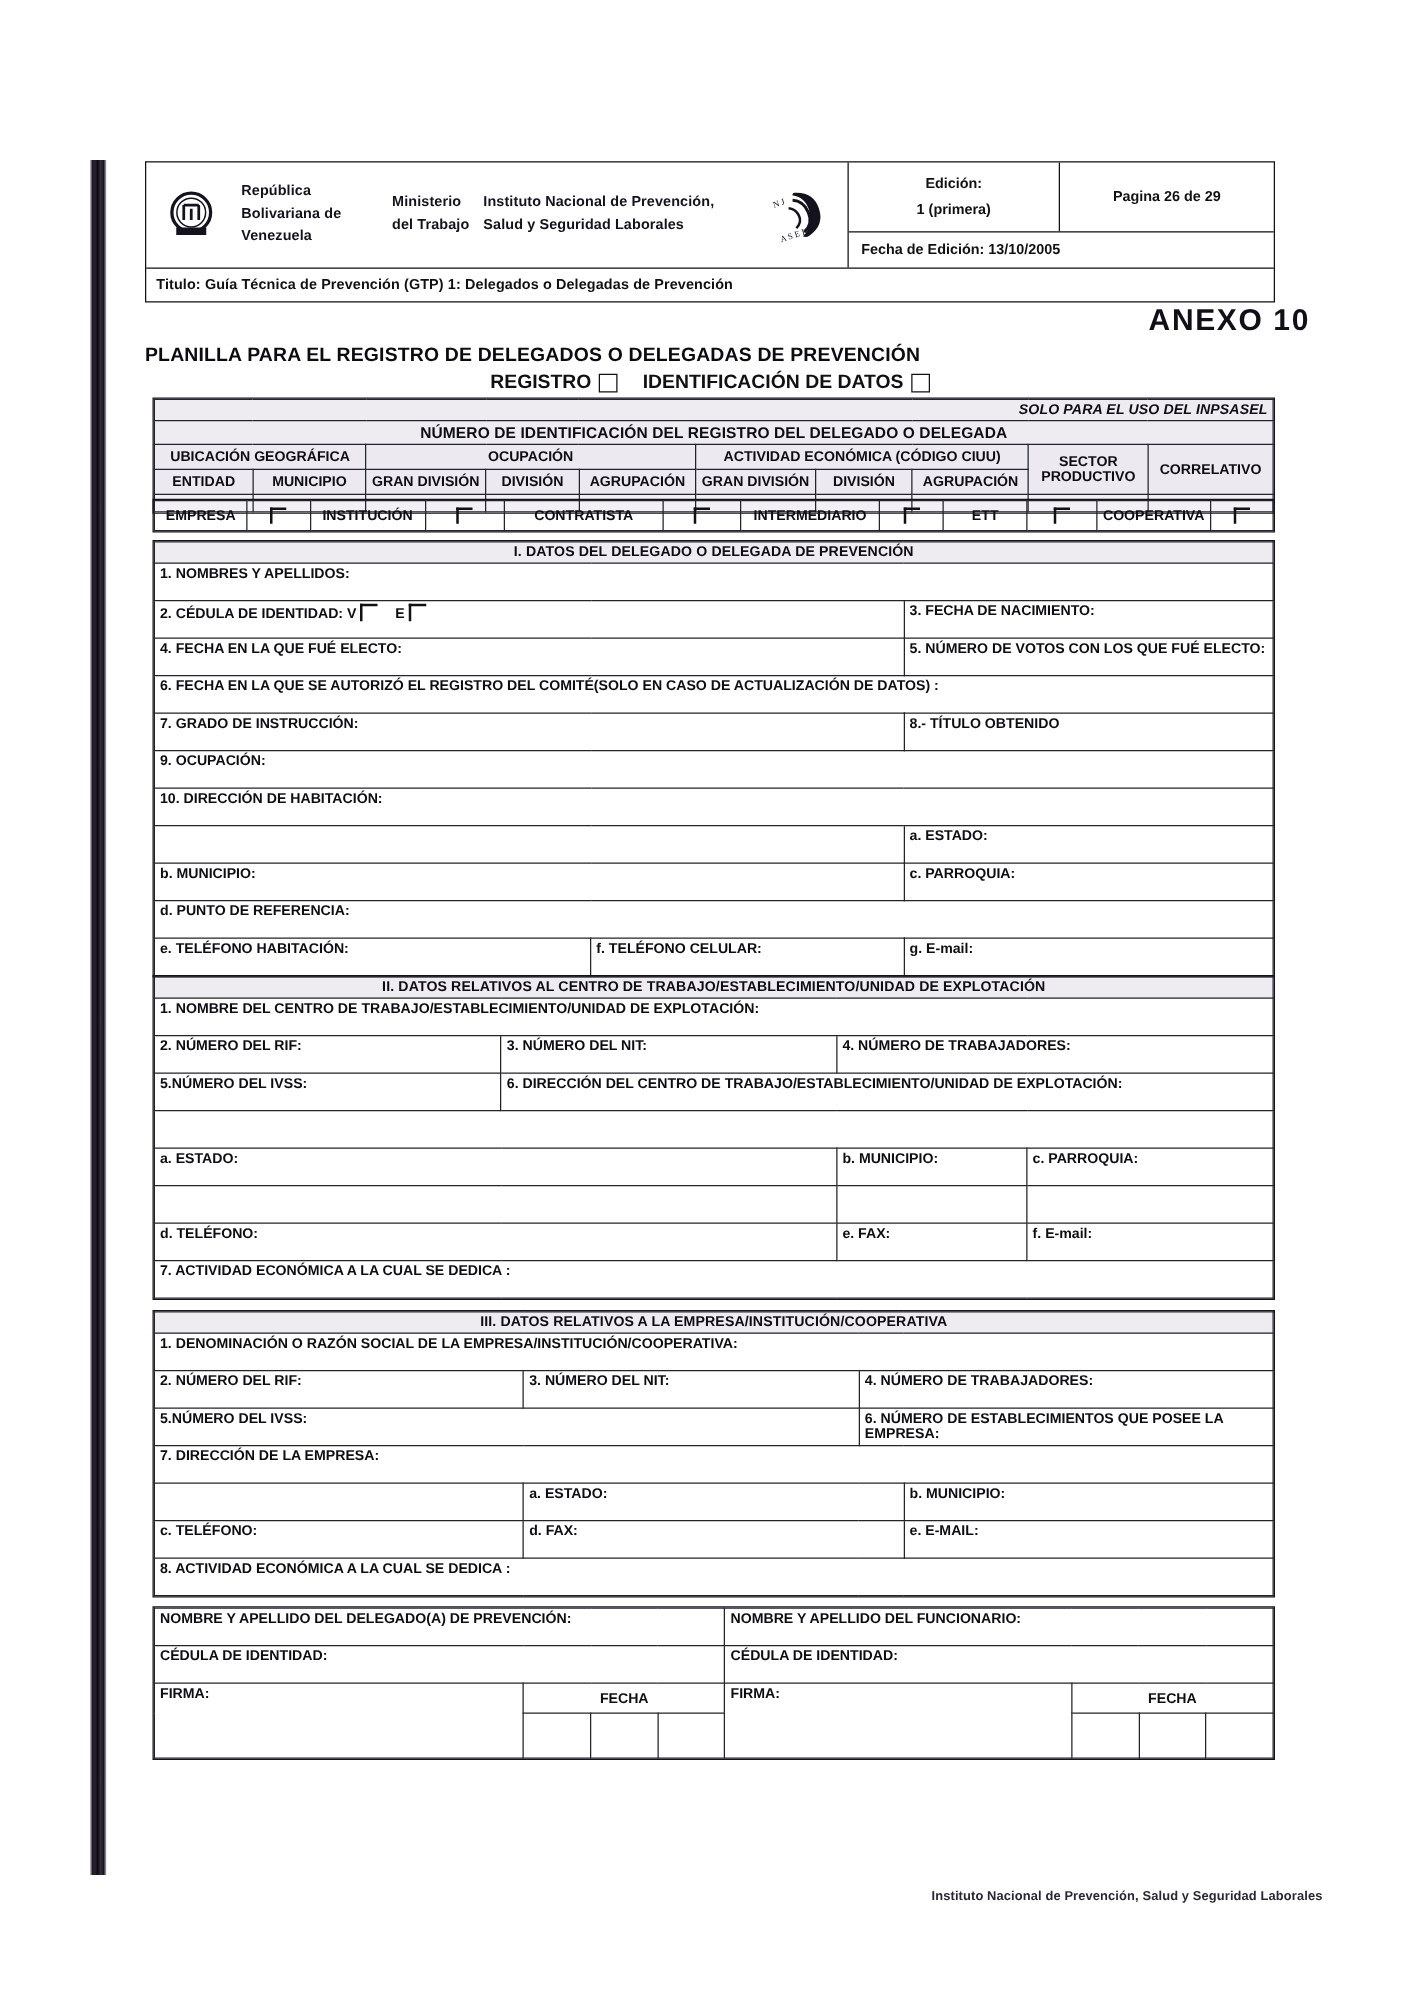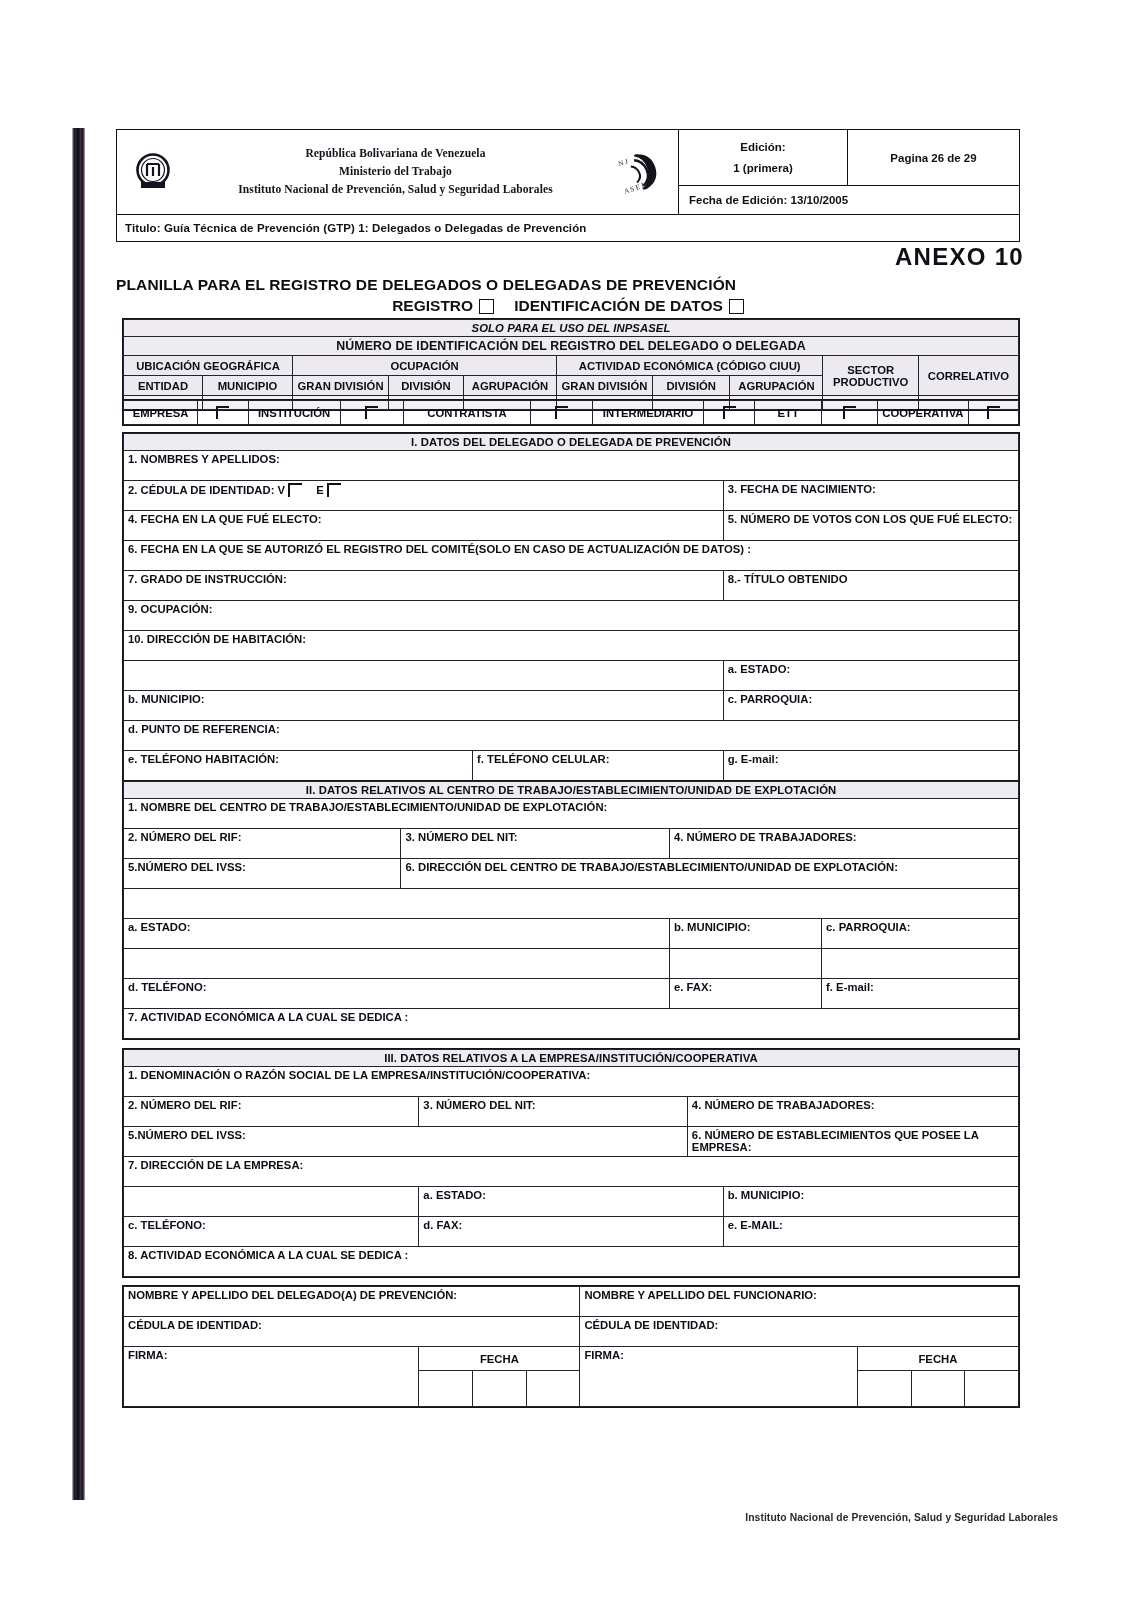"República Bolivariana de Venezuela" .dh-center { flex-direction: column -> none; font-family: Liberation Serif, serif -> none }
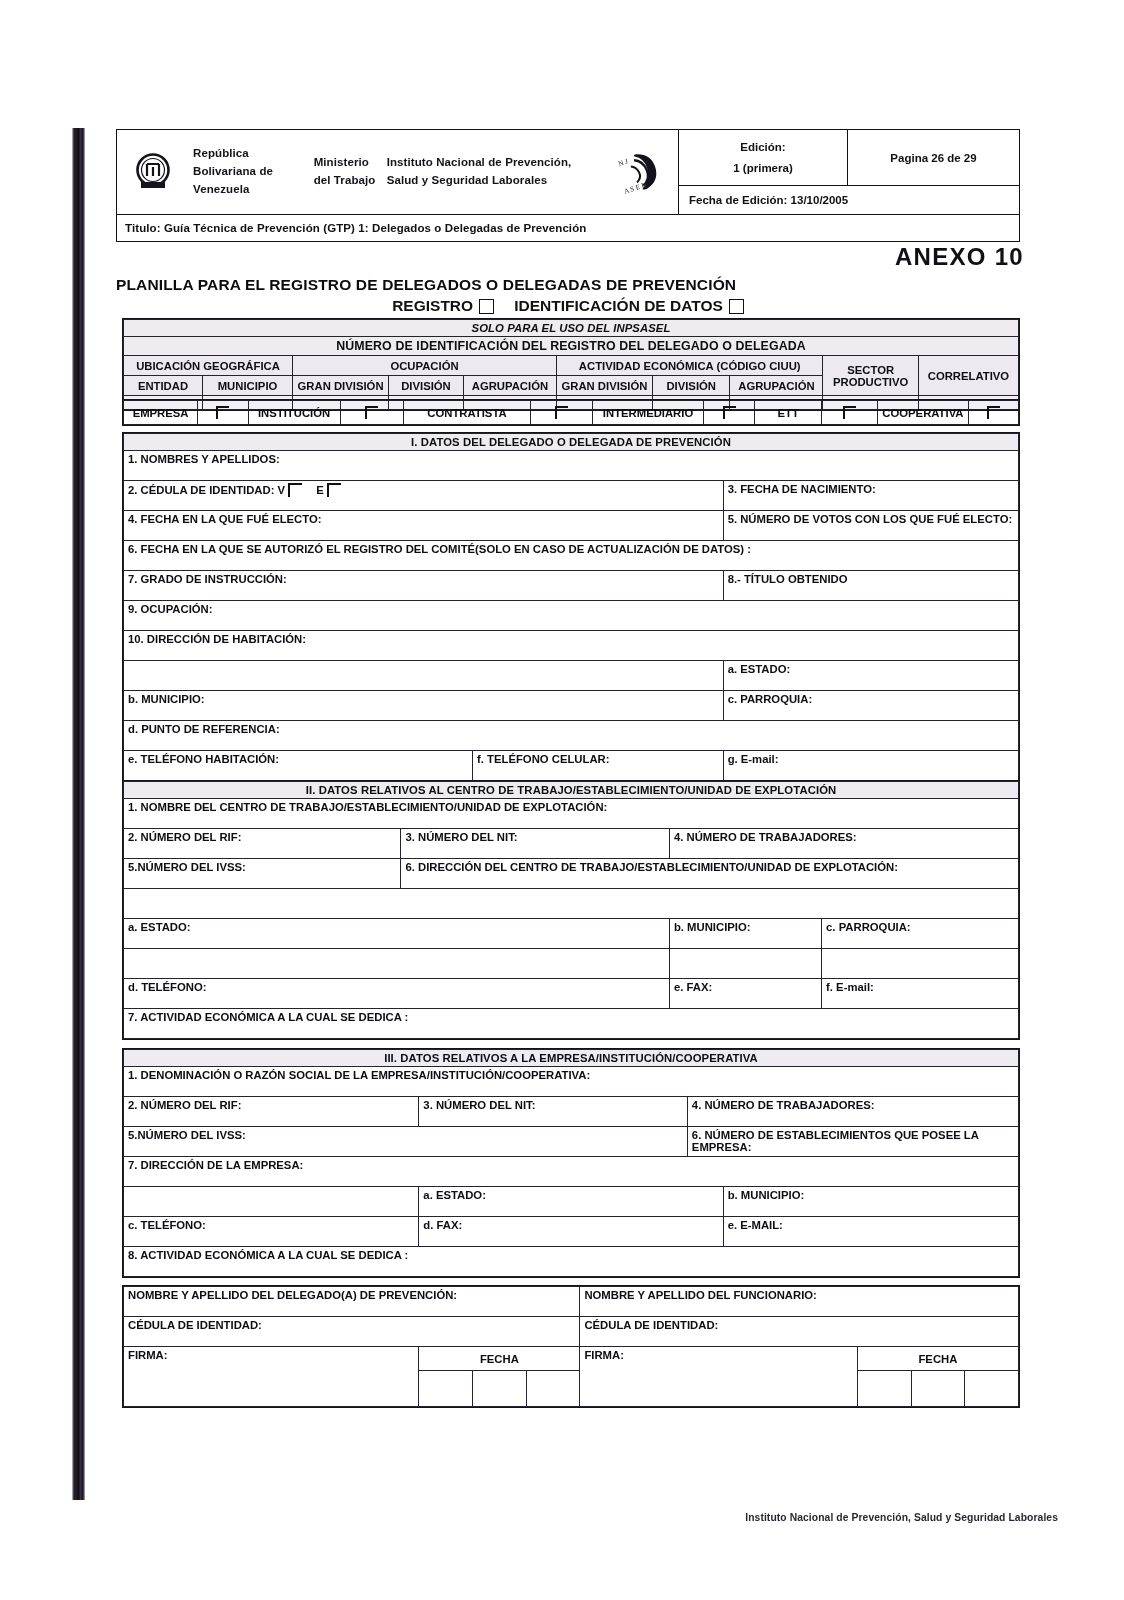"ANEXO 10" .anexo { right: 100px -> 76px }
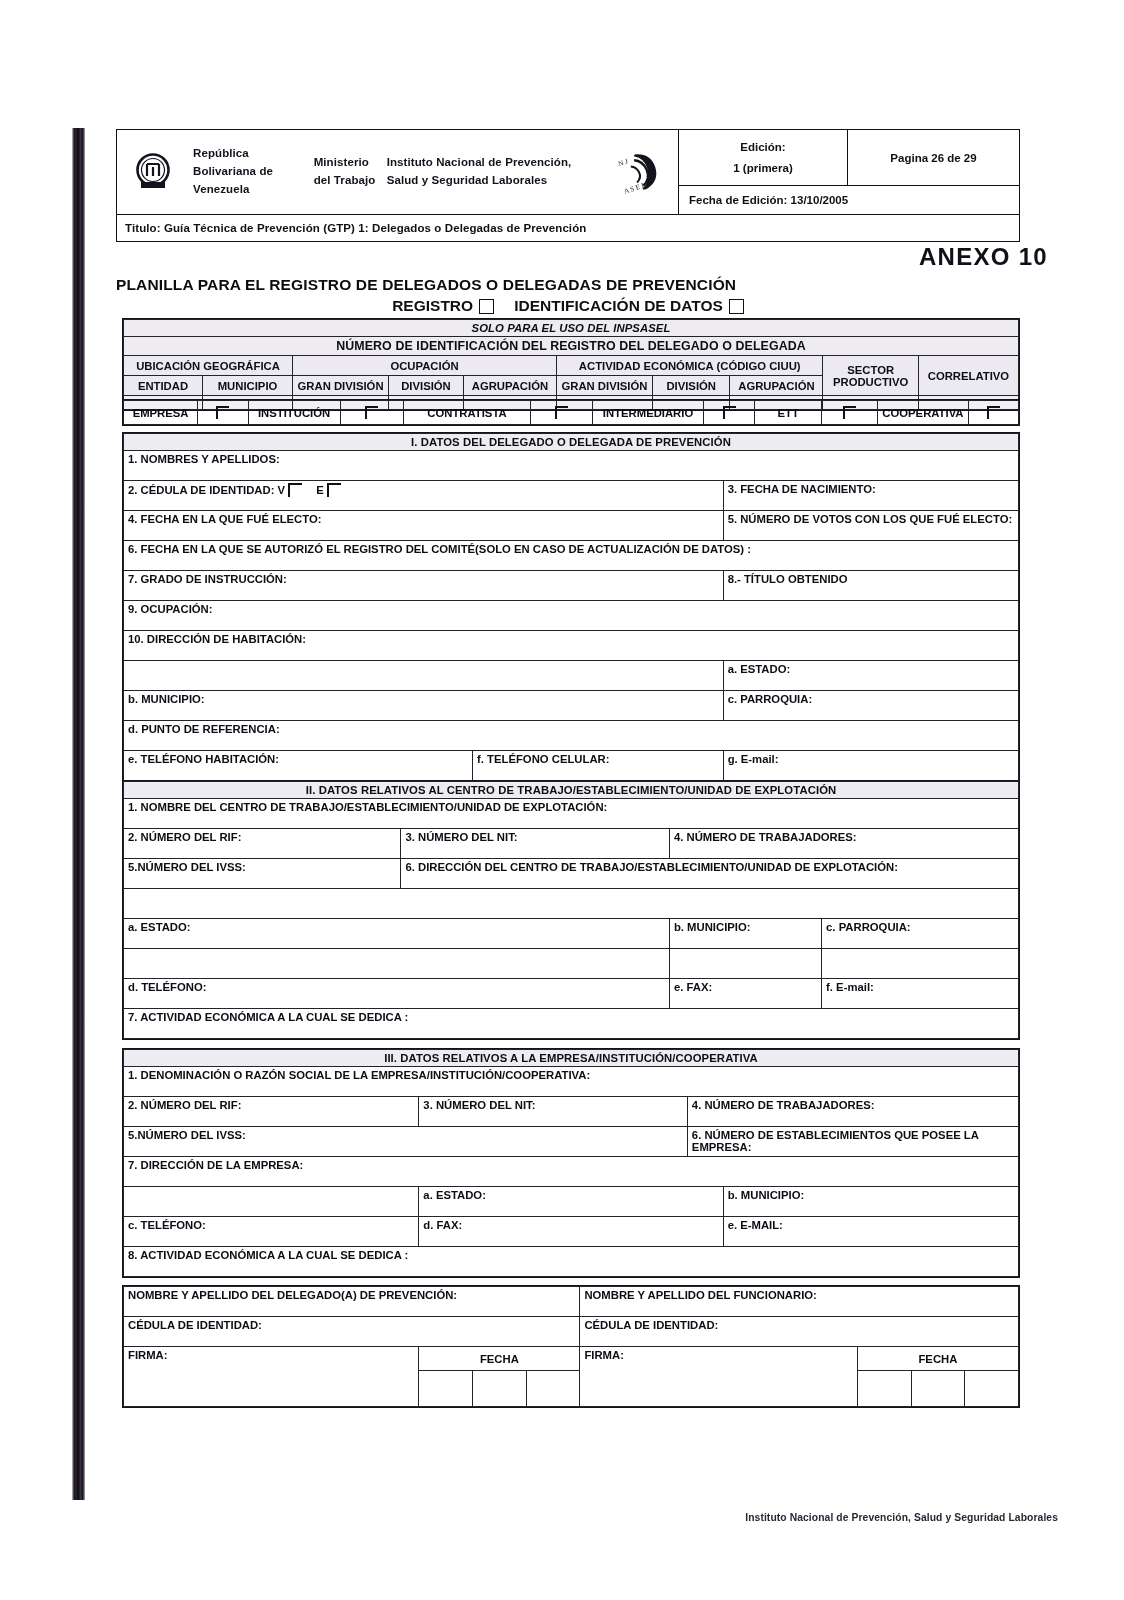"SOLO PARA EL USO DEL" .ital { text-align: none -> right }
